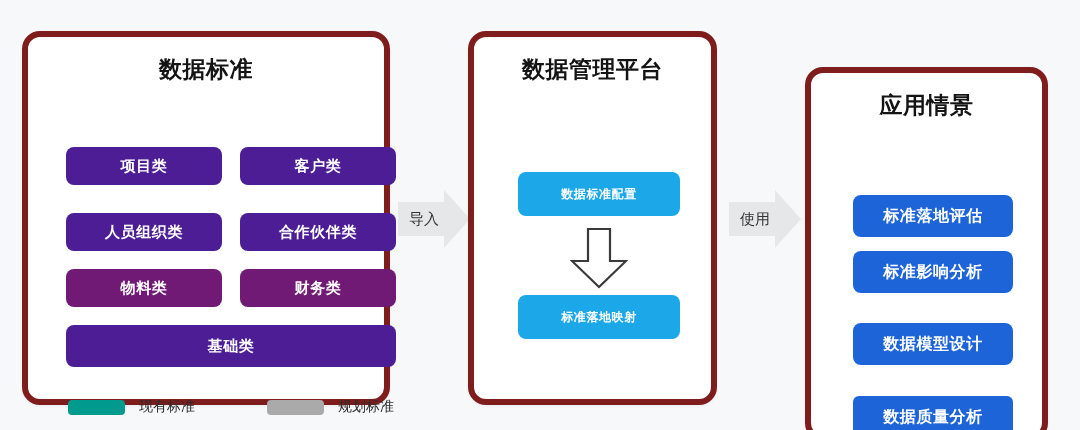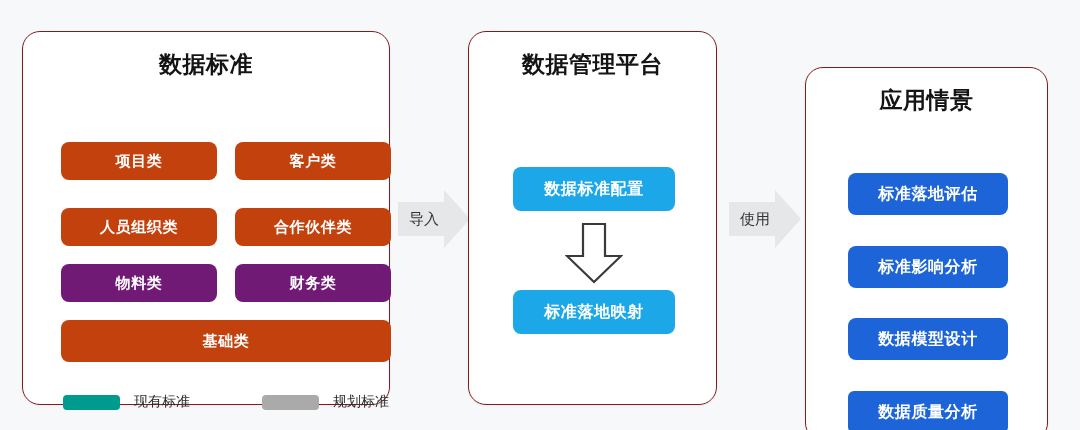"数据标准" .panel { border: 1px solid #7f1d1d -> 6px solid #7f1d1d }
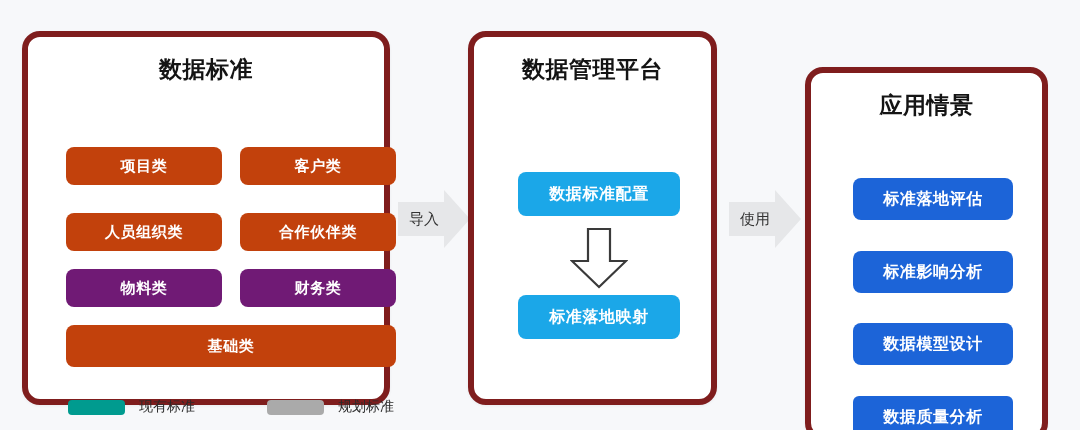"项目类" .pill.teal { background: #c2410c -> #4c1d95 }
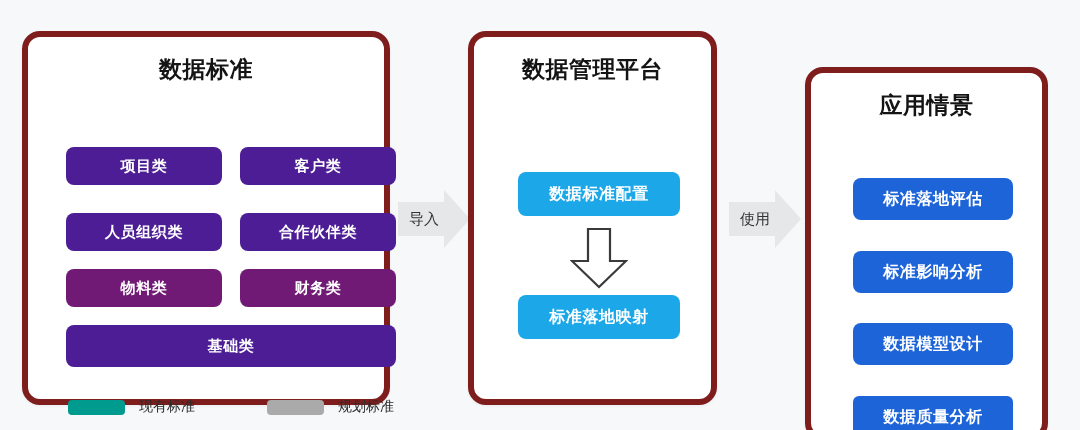"数据标准配置" .plat-pill { font-size: 16px -> 12px }
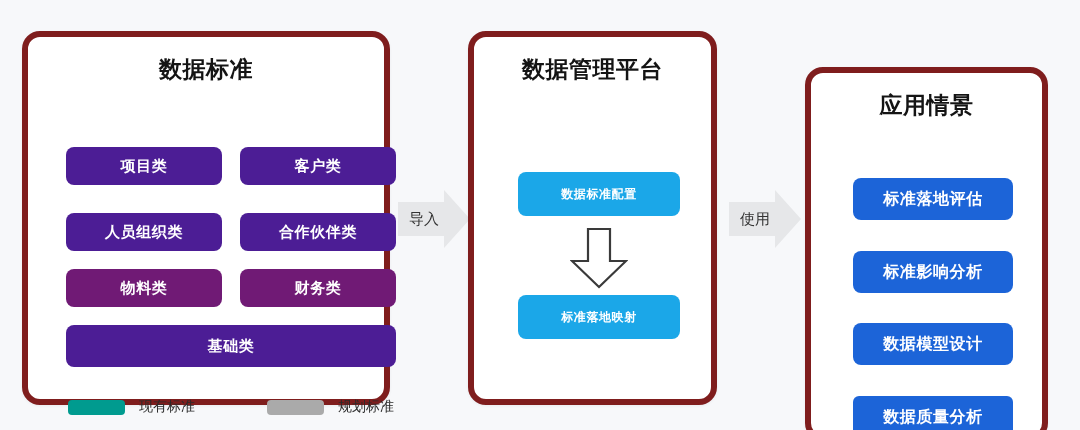"标准落地评估" .scen-1 { top: 105px -> 122px }
